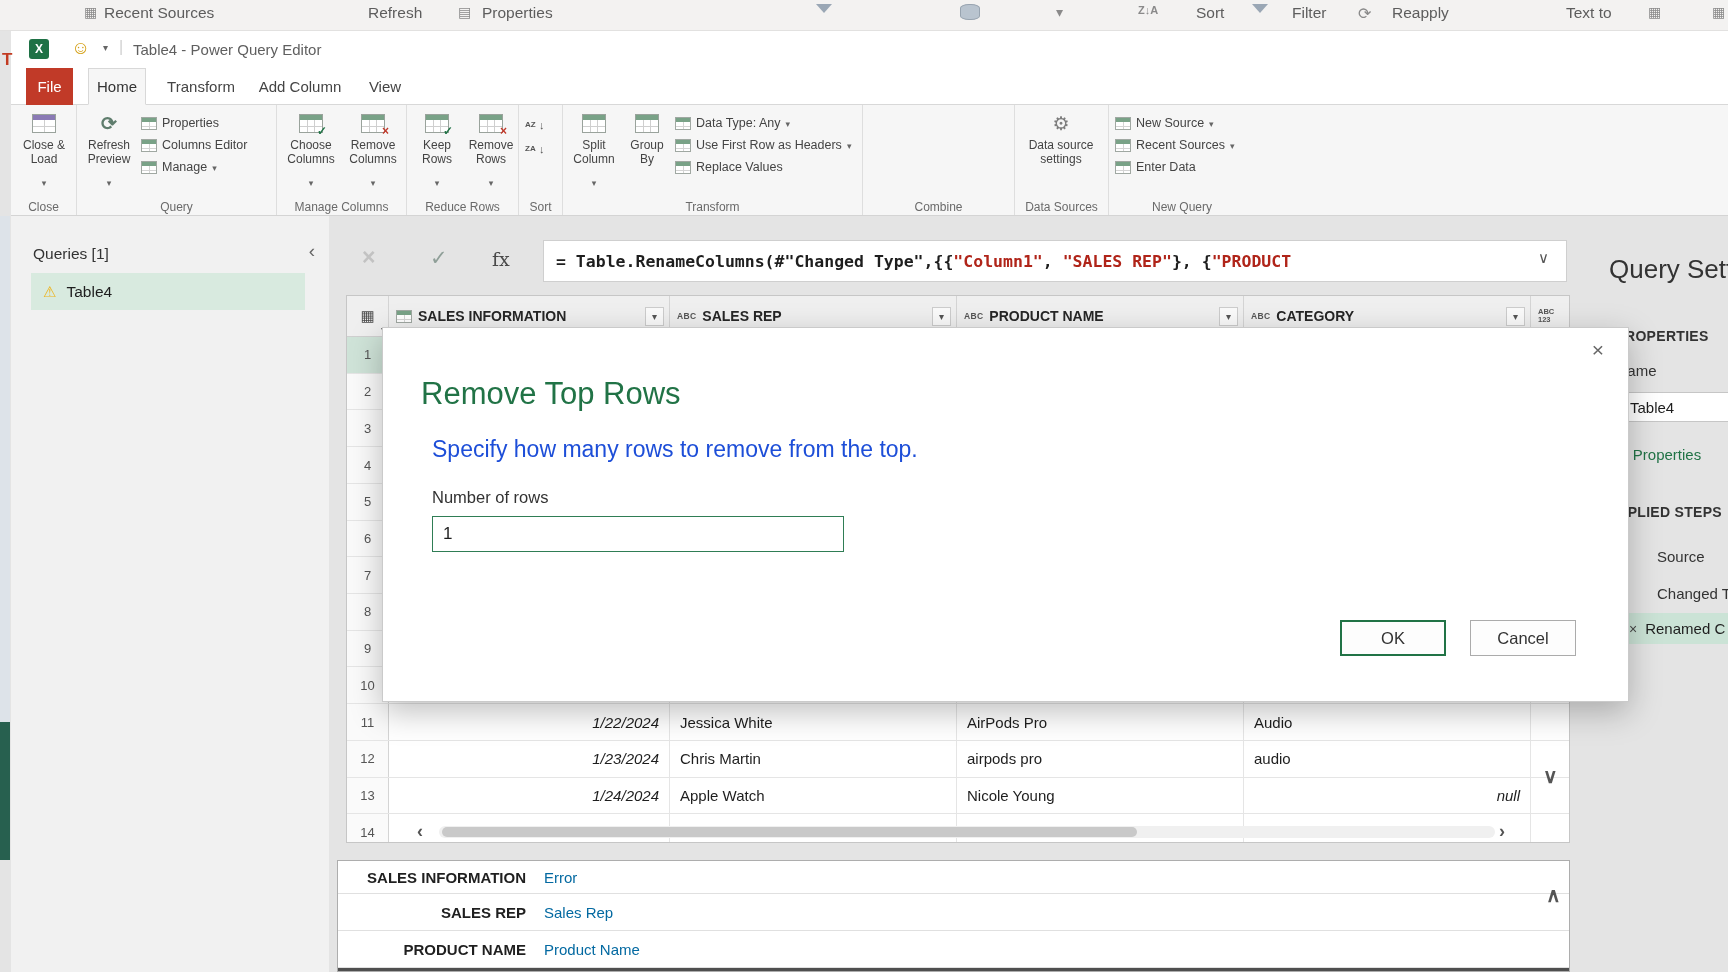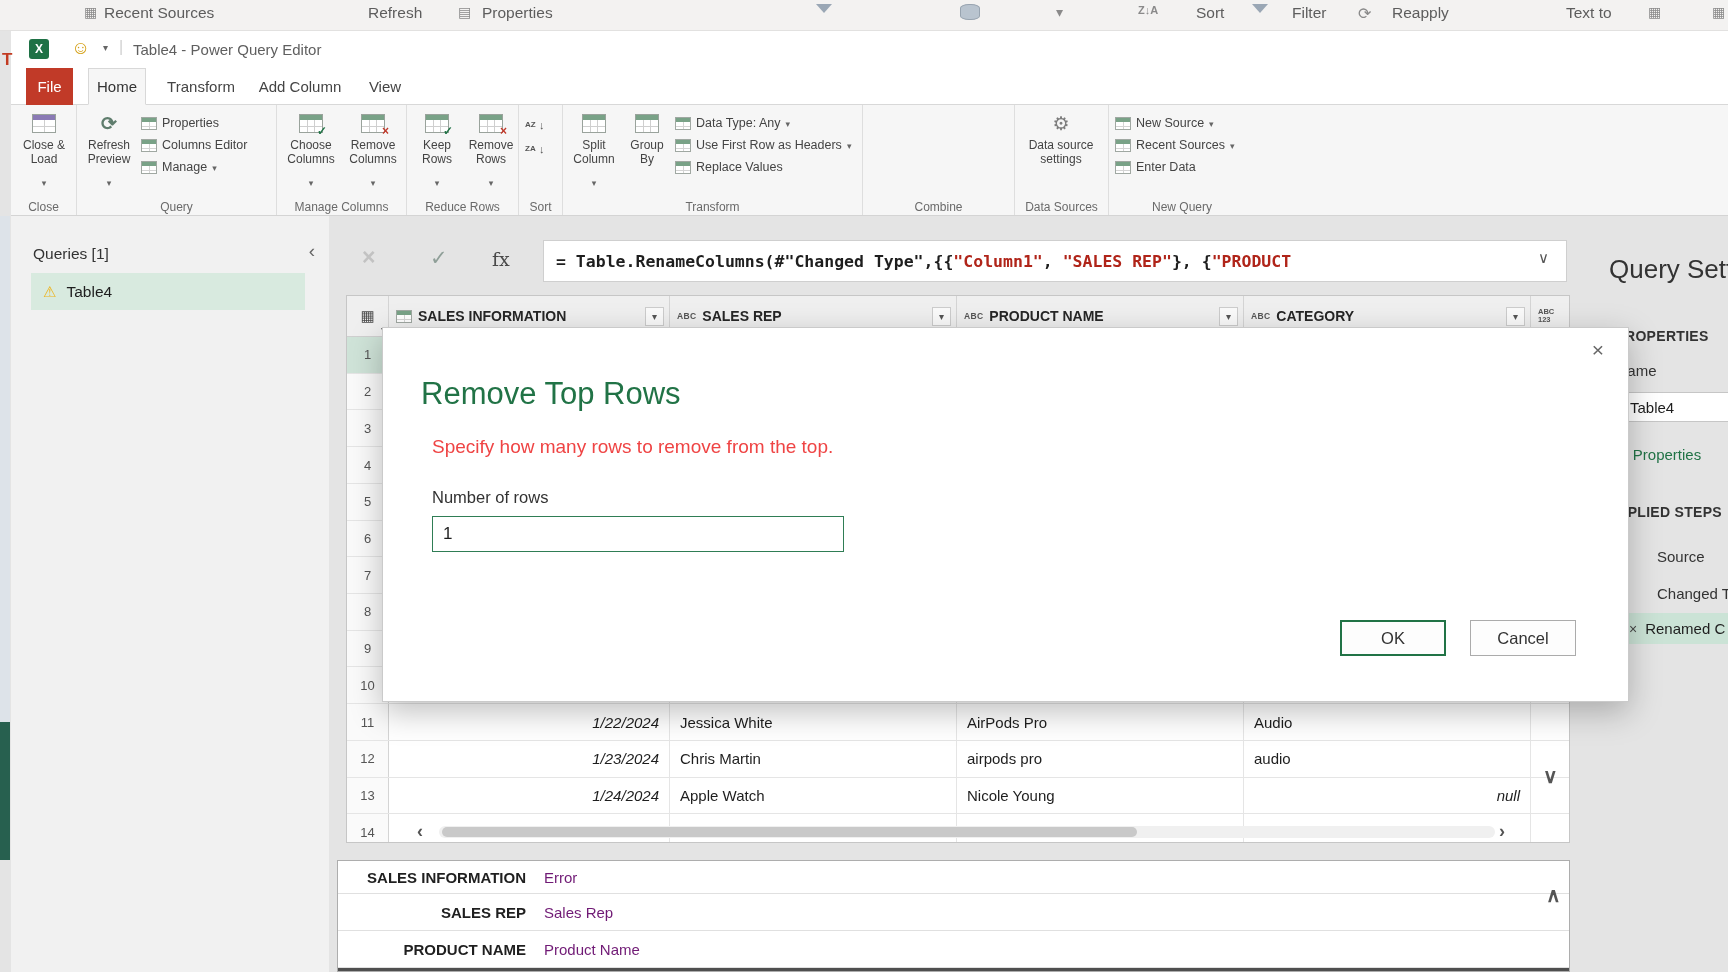"Specify how many rows to" .dlg-msg { color: #ef4444 -> #1d4ed8; font-size: 19px -> 23px }
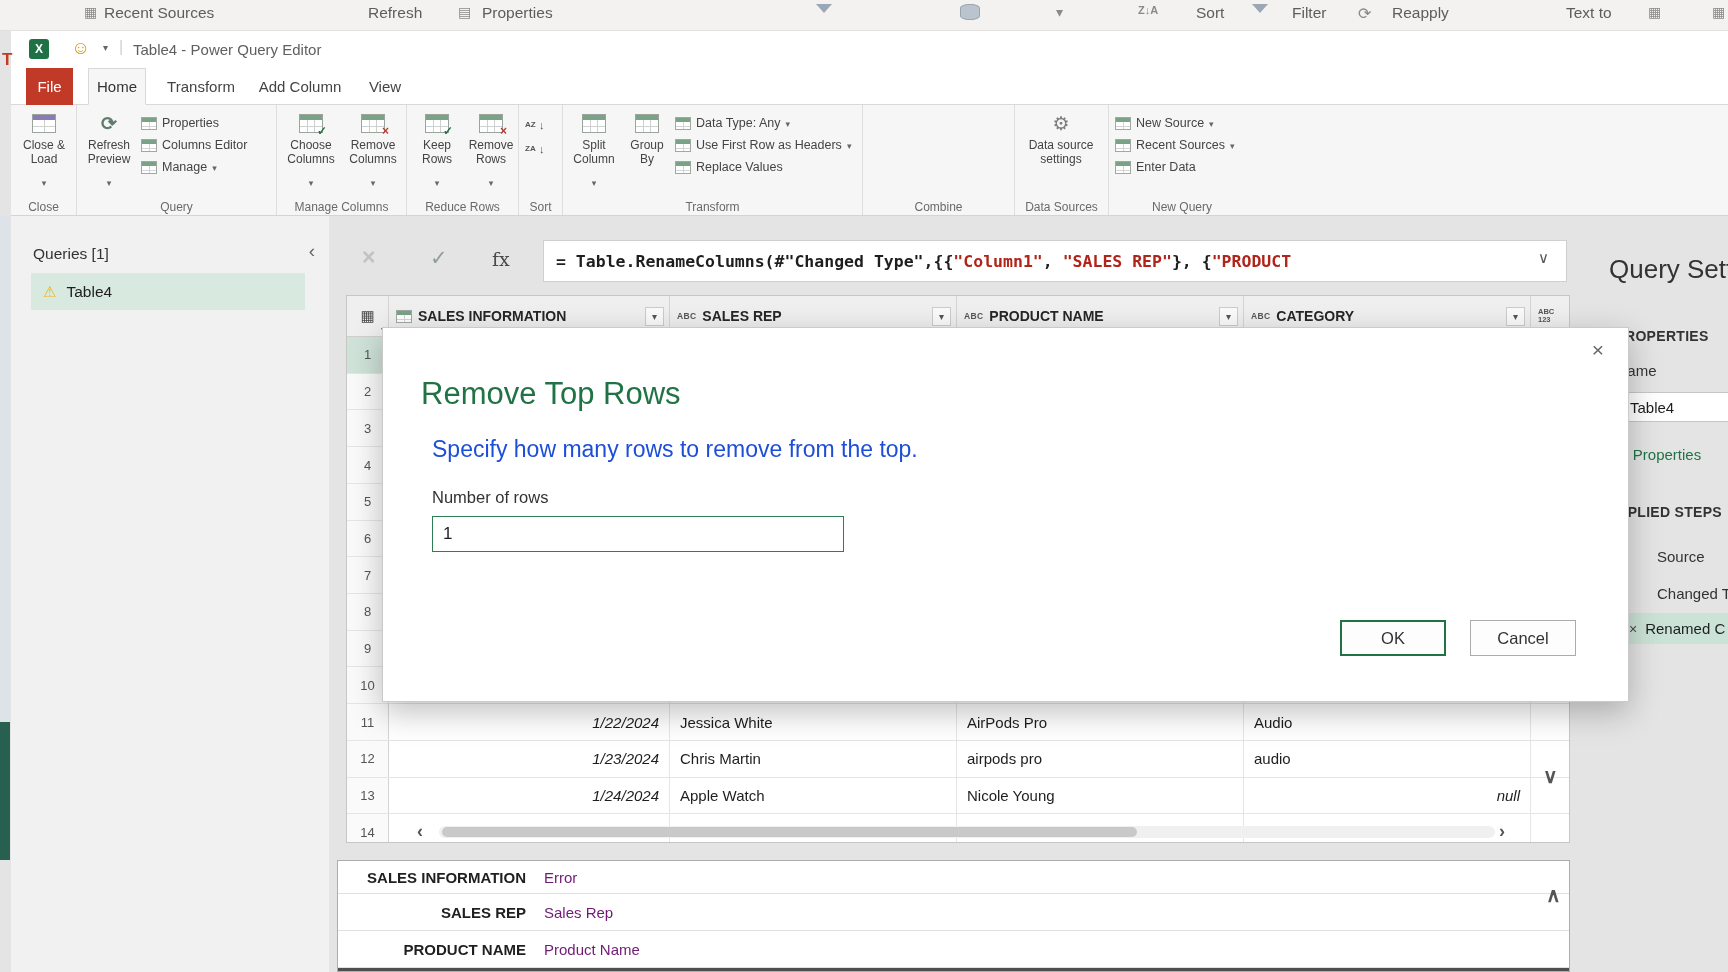"Error" .pval { color: #701a75 -> #0369a1 }
